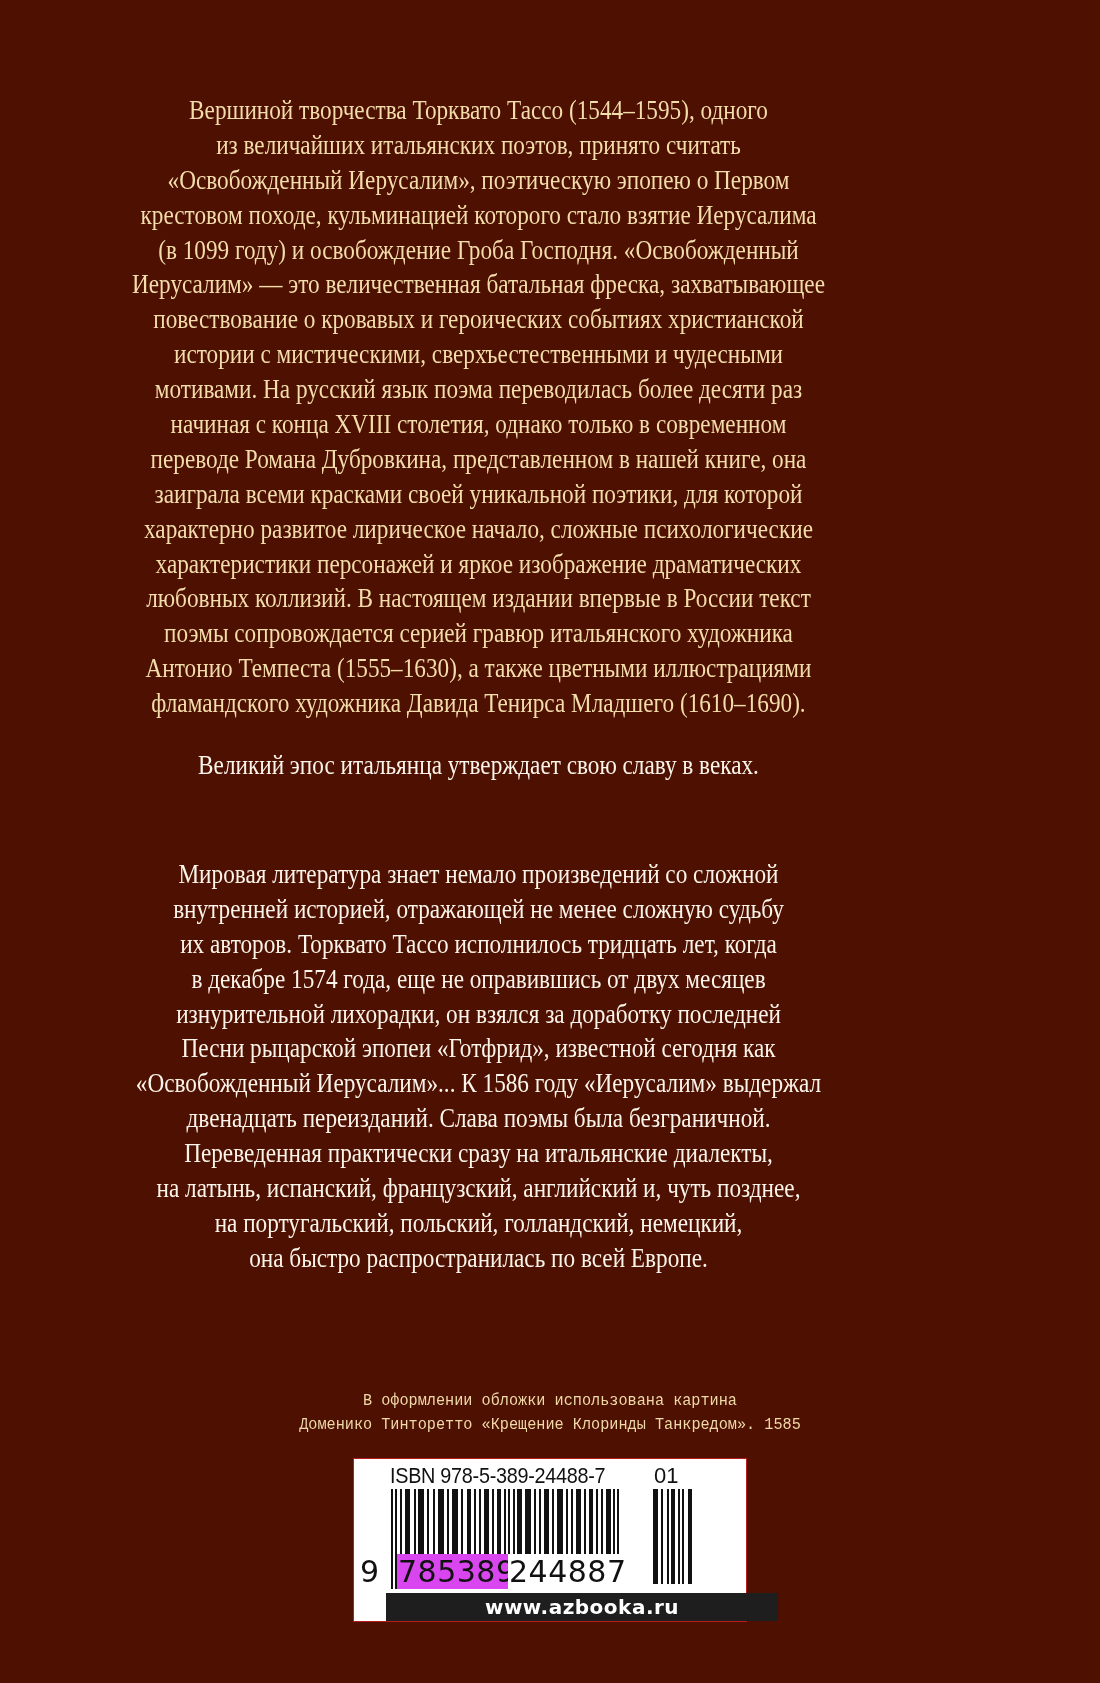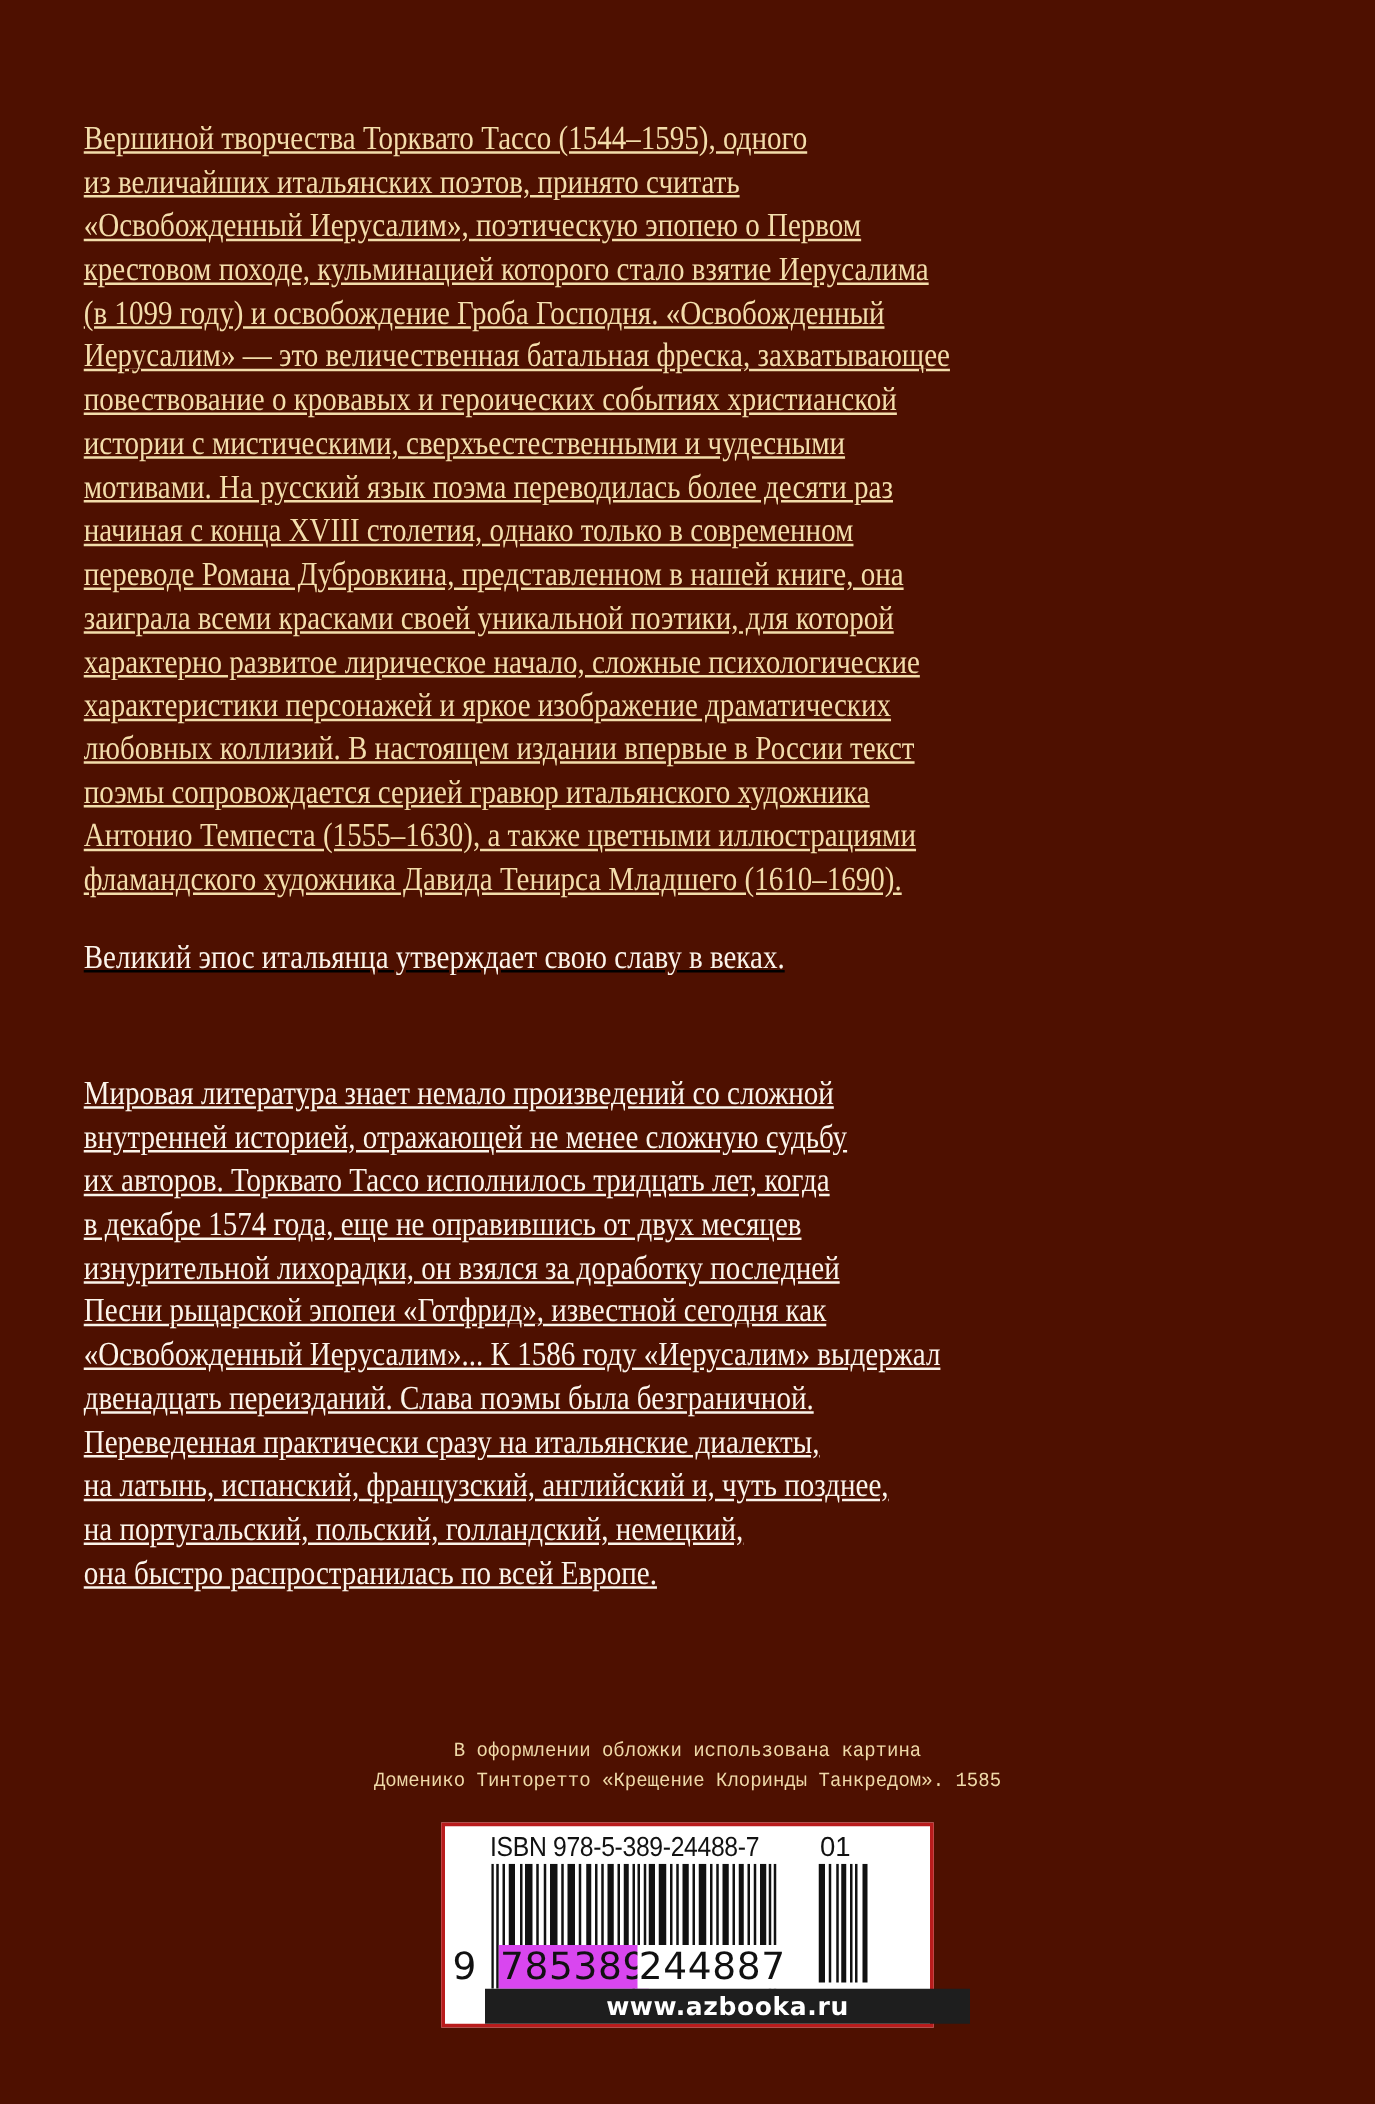"Вершиной творчества Торквато Тассо" .para { text-align: left -> center; text-decoration: underline -> none }
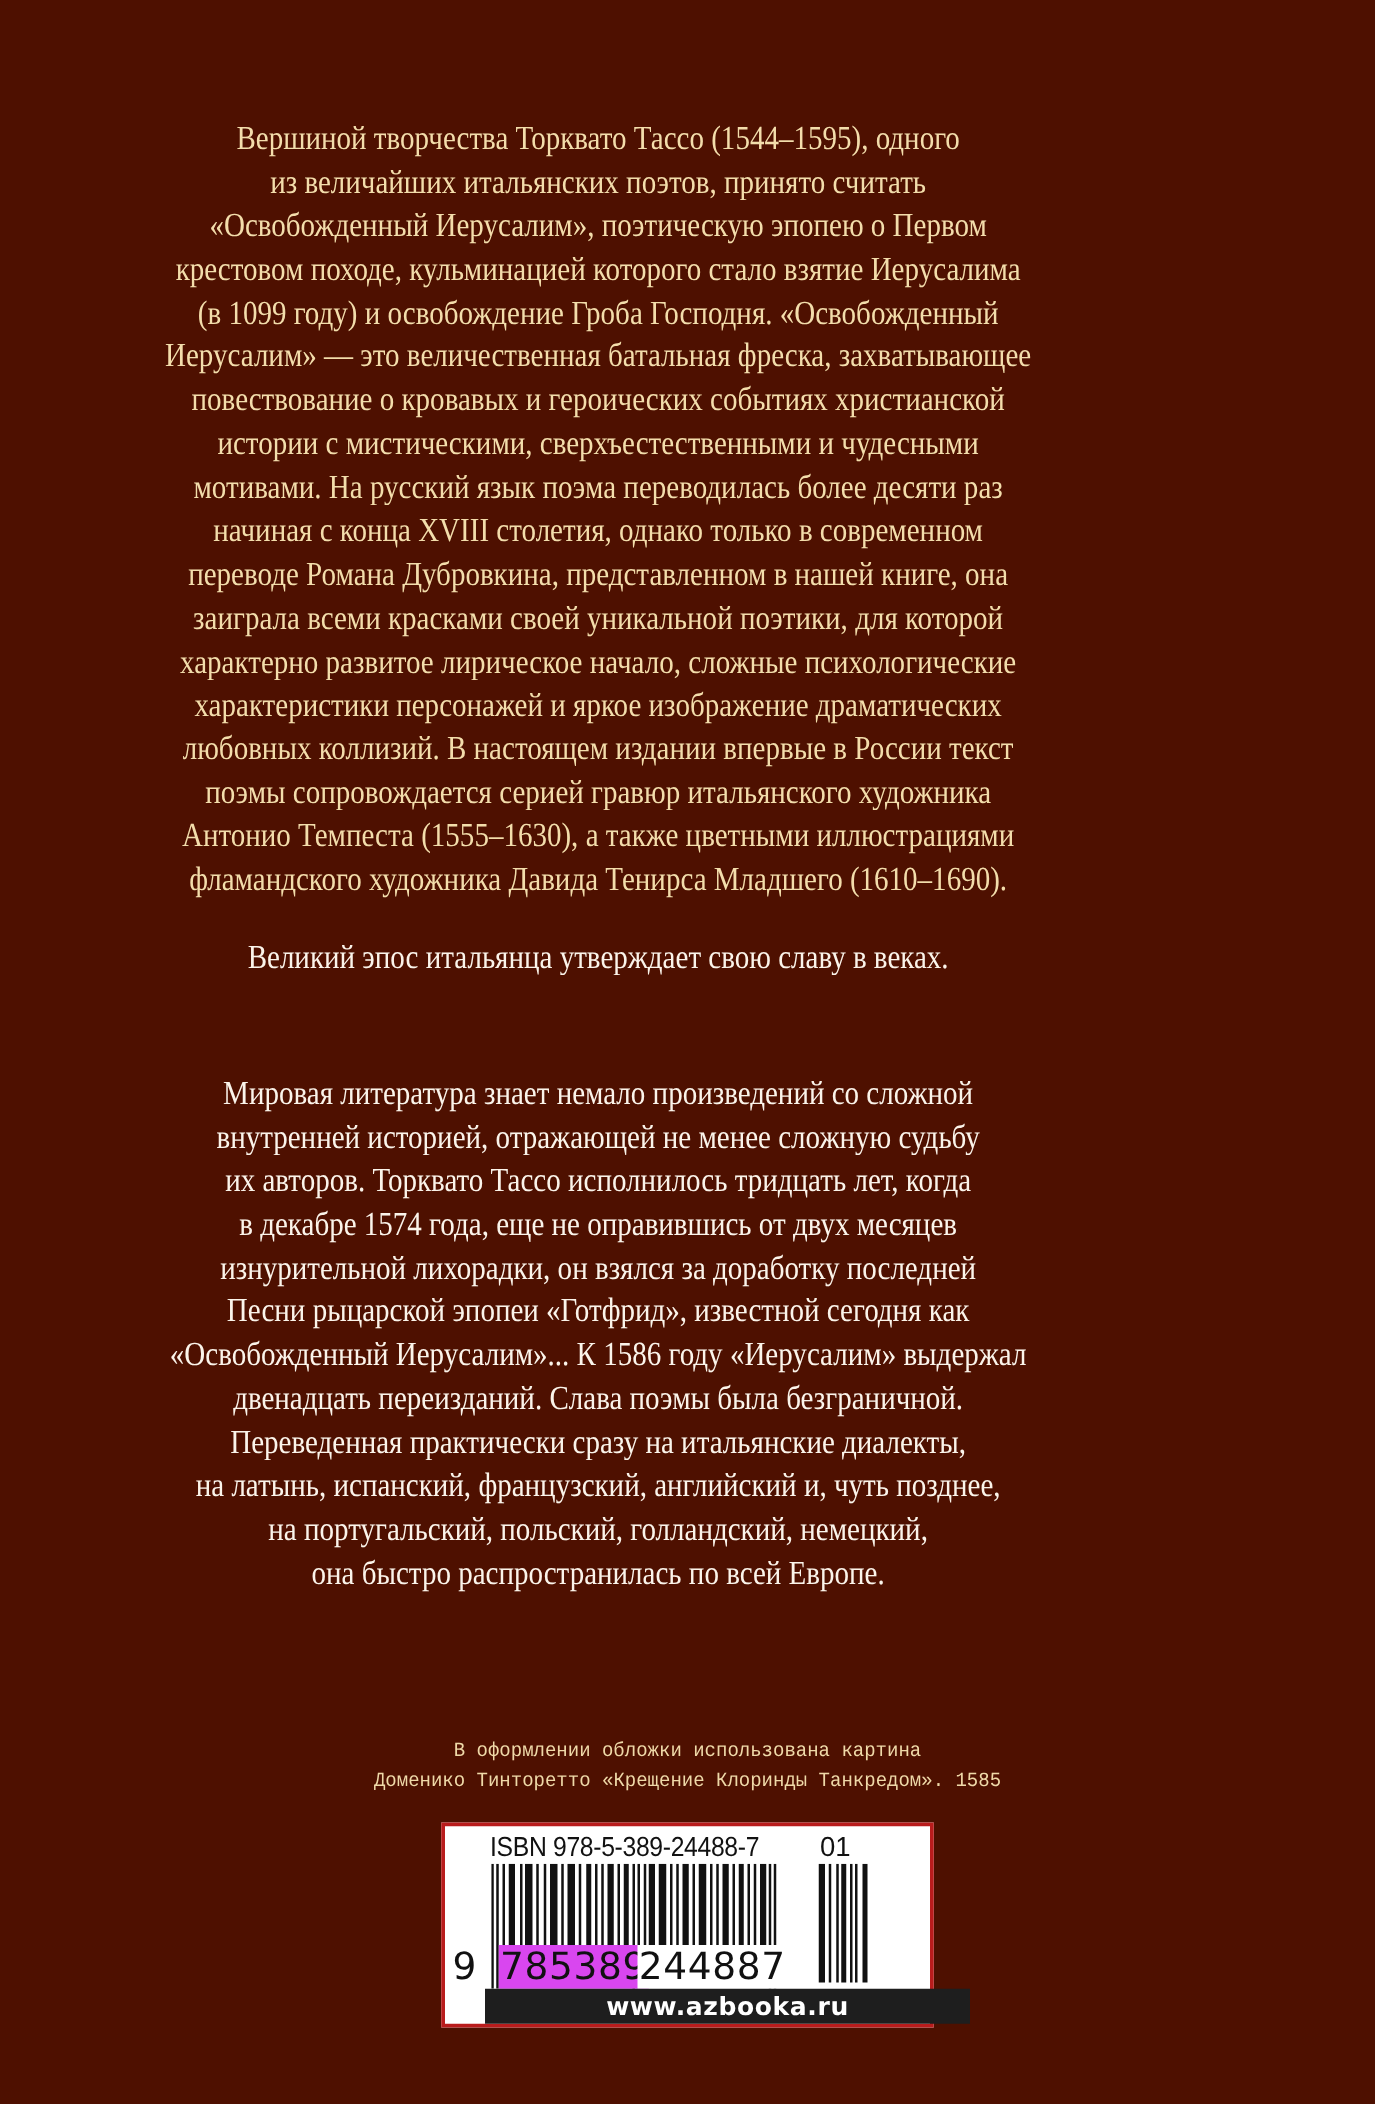"ISBN 978-5-389-24488-7" #barcode-box { border: 3px solid #b91c1c -> 1px solid #b91c1c }
